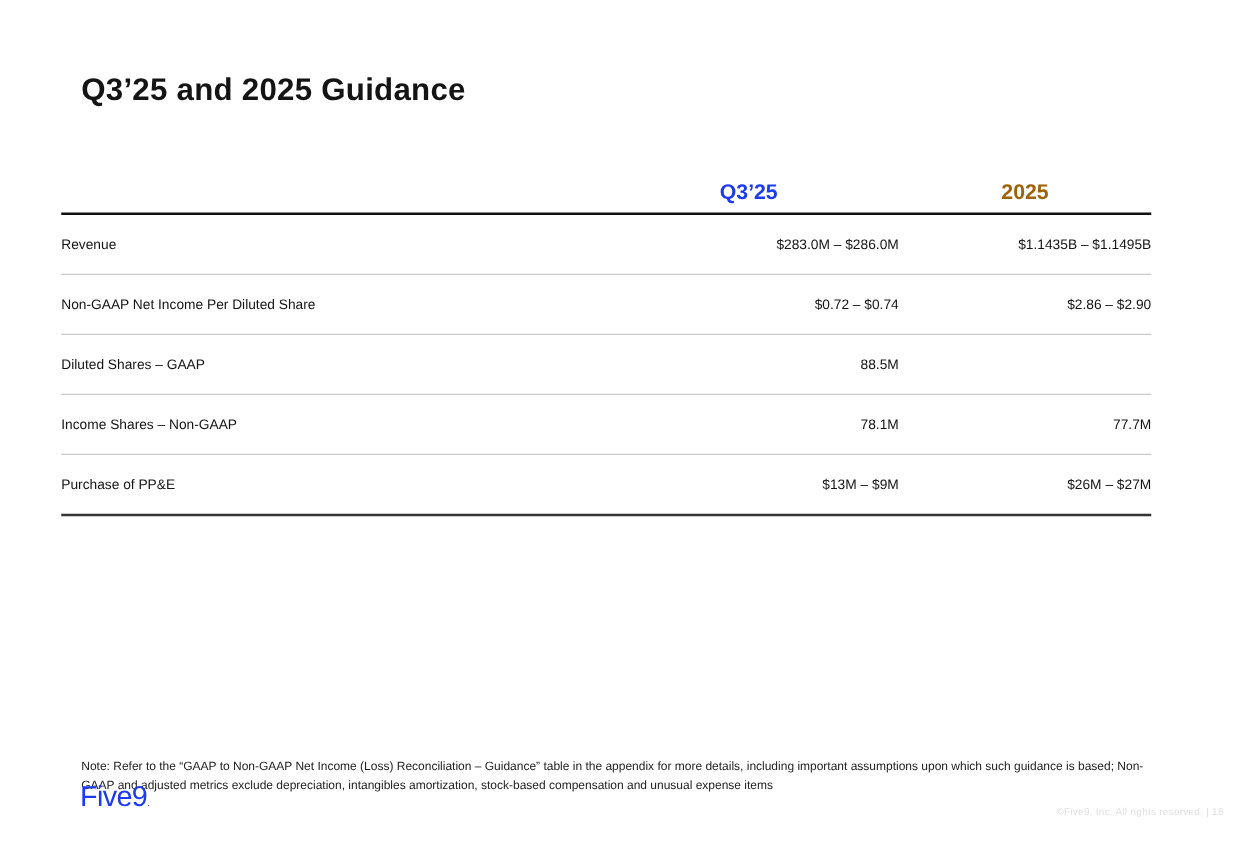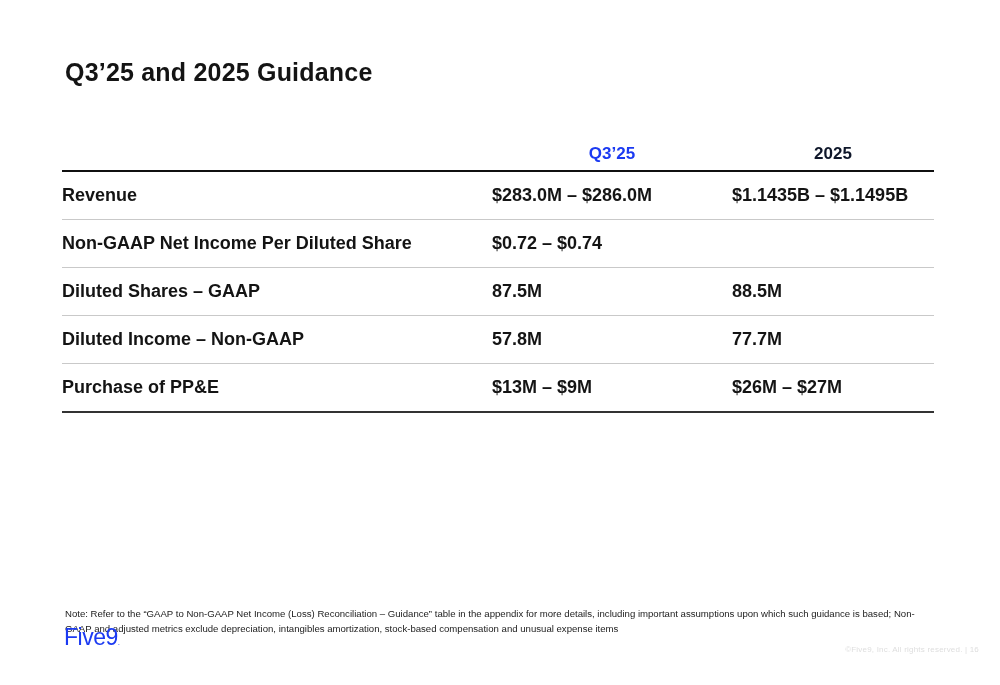"Q3’25" .gtable { left: 62px -> 49px }
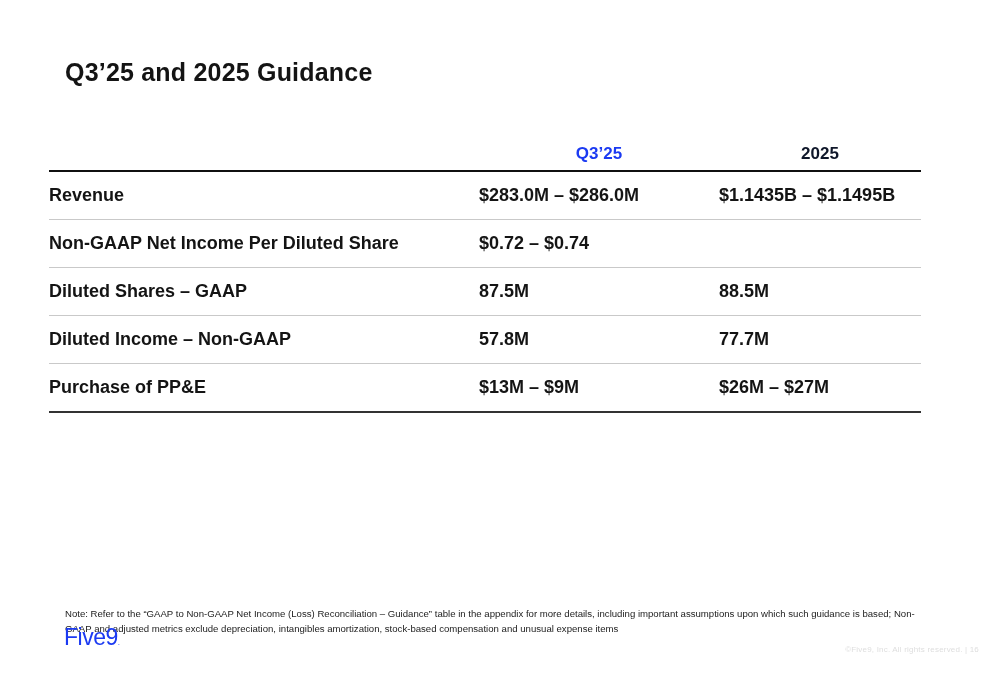"2025" div.hcell { color: #0f172a -> #a16207 }
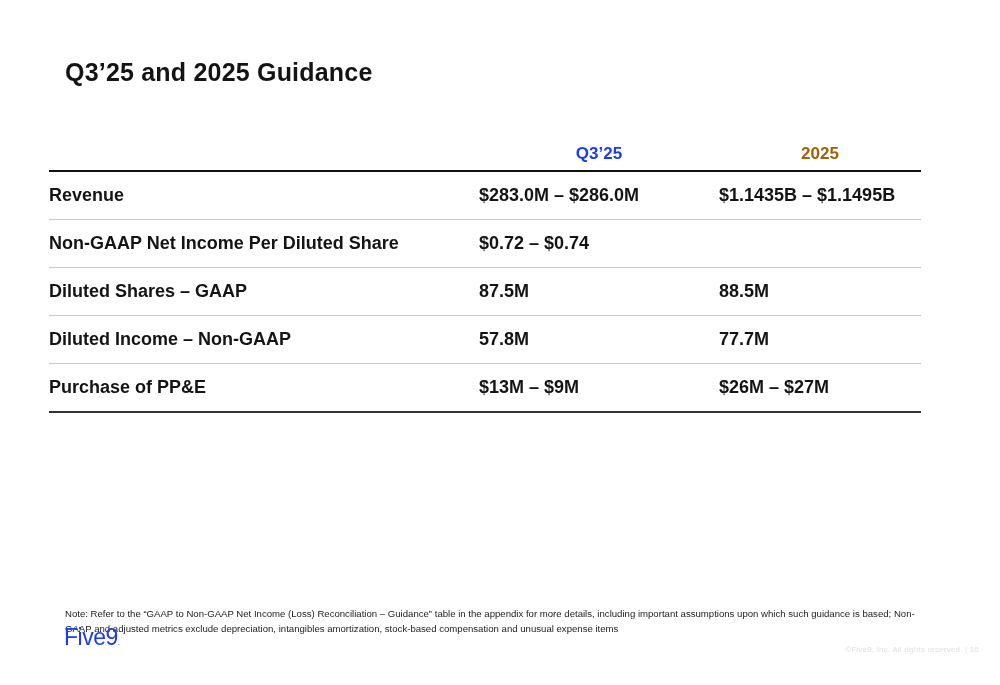"Revenue" .cell { font-size: 18px -> 11px; font-weight: bold -> none }
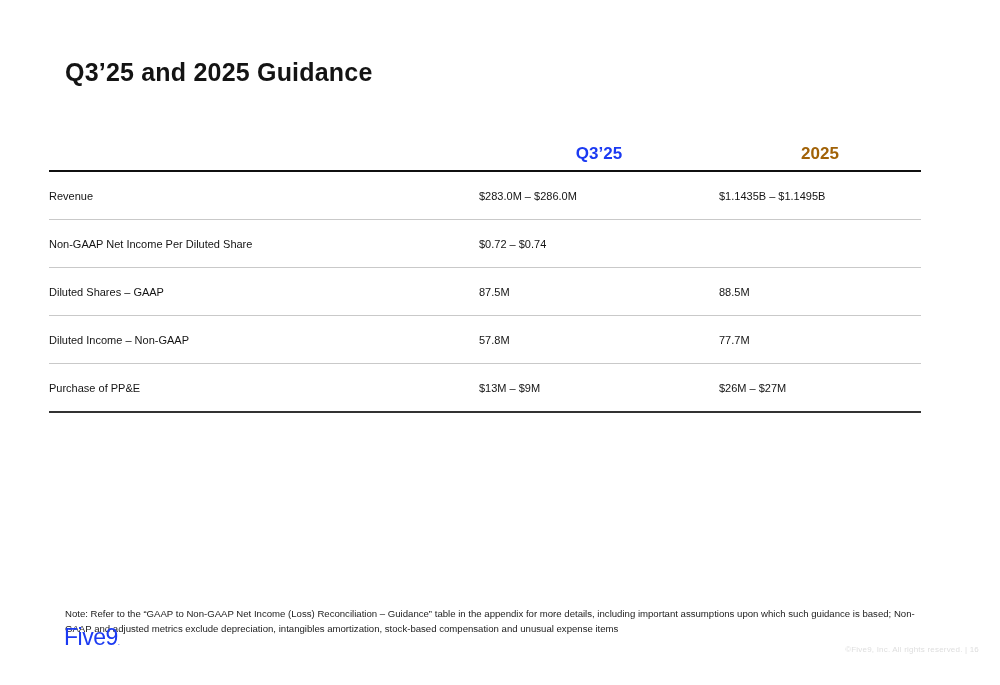"$283.0M – $286.0M" .cell.val { text-align: left -> right }
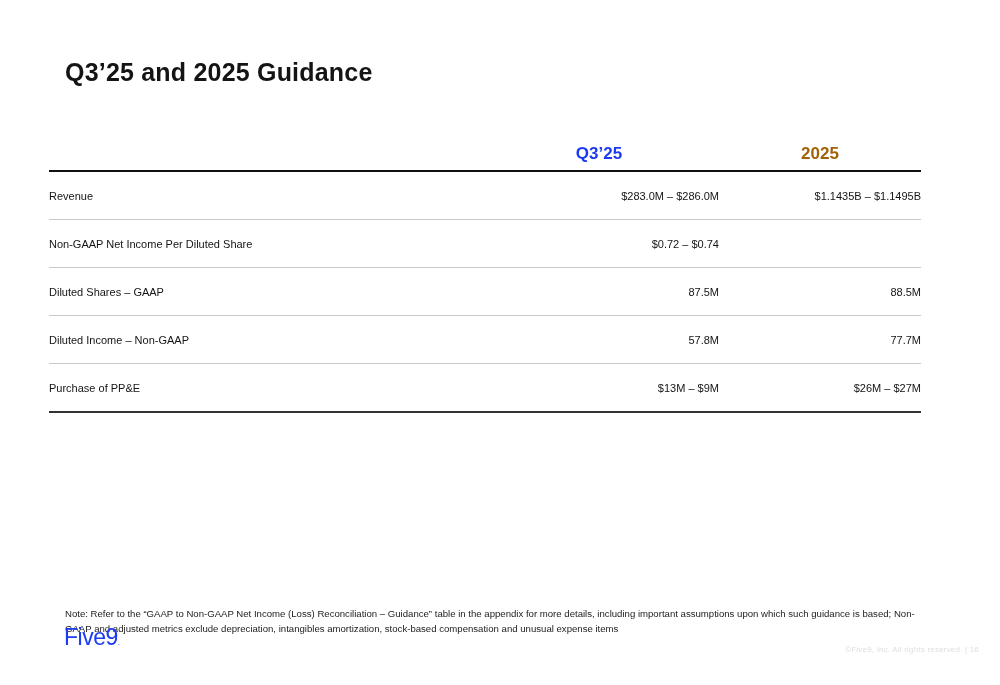"$2.86 – $2.90" div.cell { html: none -> <div>$2.86 – $2.90</div> }
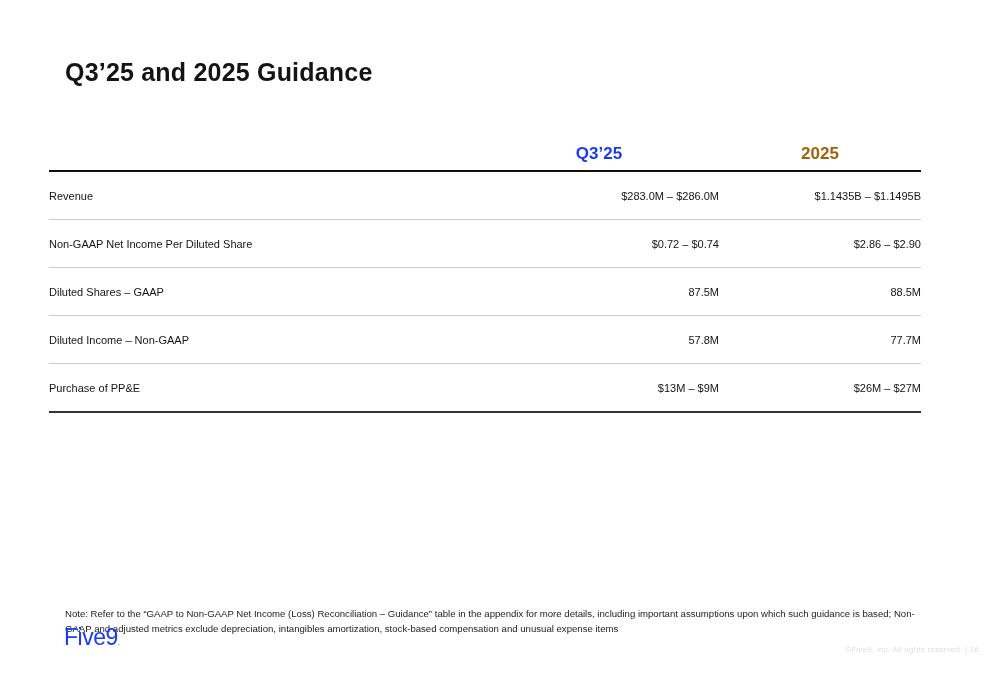"87.5M" div.cell { html: <div>87.5M</div> -> none }
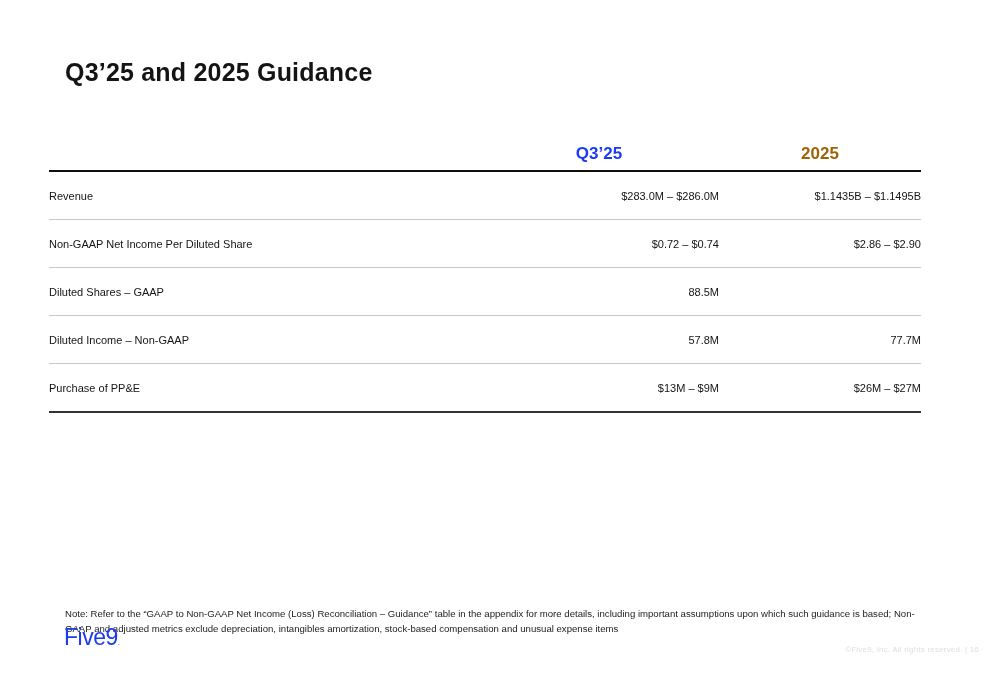"Diluted Income – Non-GAAP" div.cell { text: Diluted Income -> Income Shares }
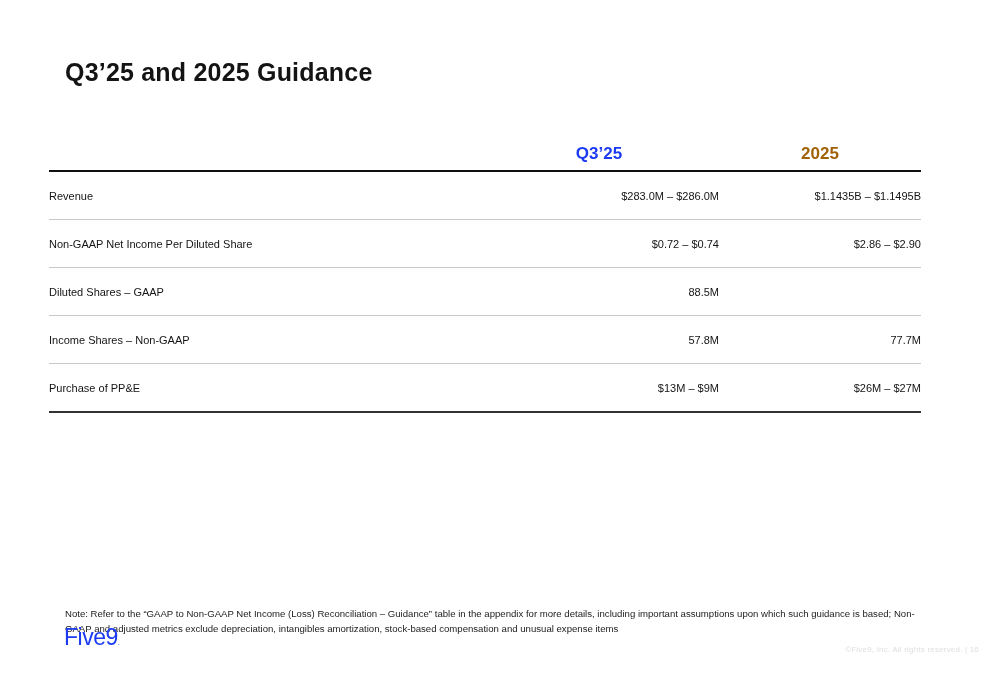"57.8M" div.cell { text: 57.8M -> 78.1M }
